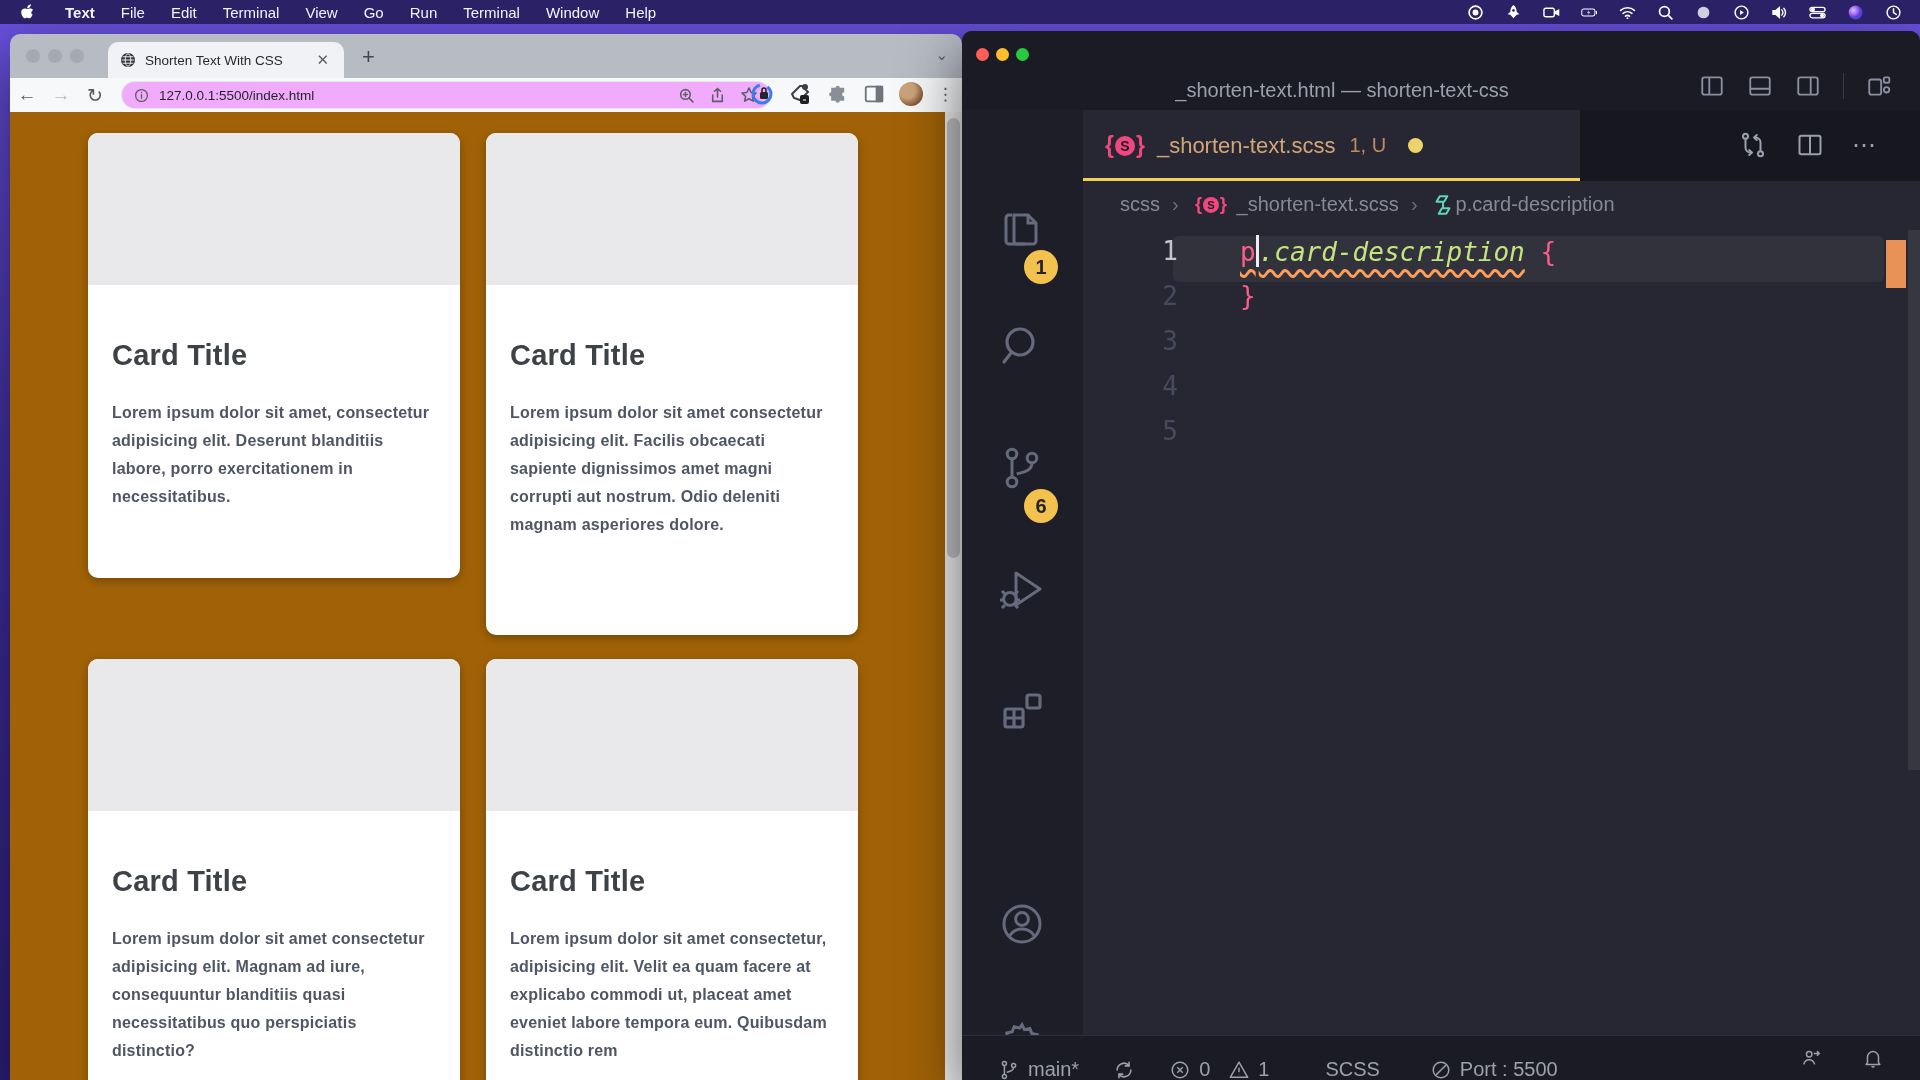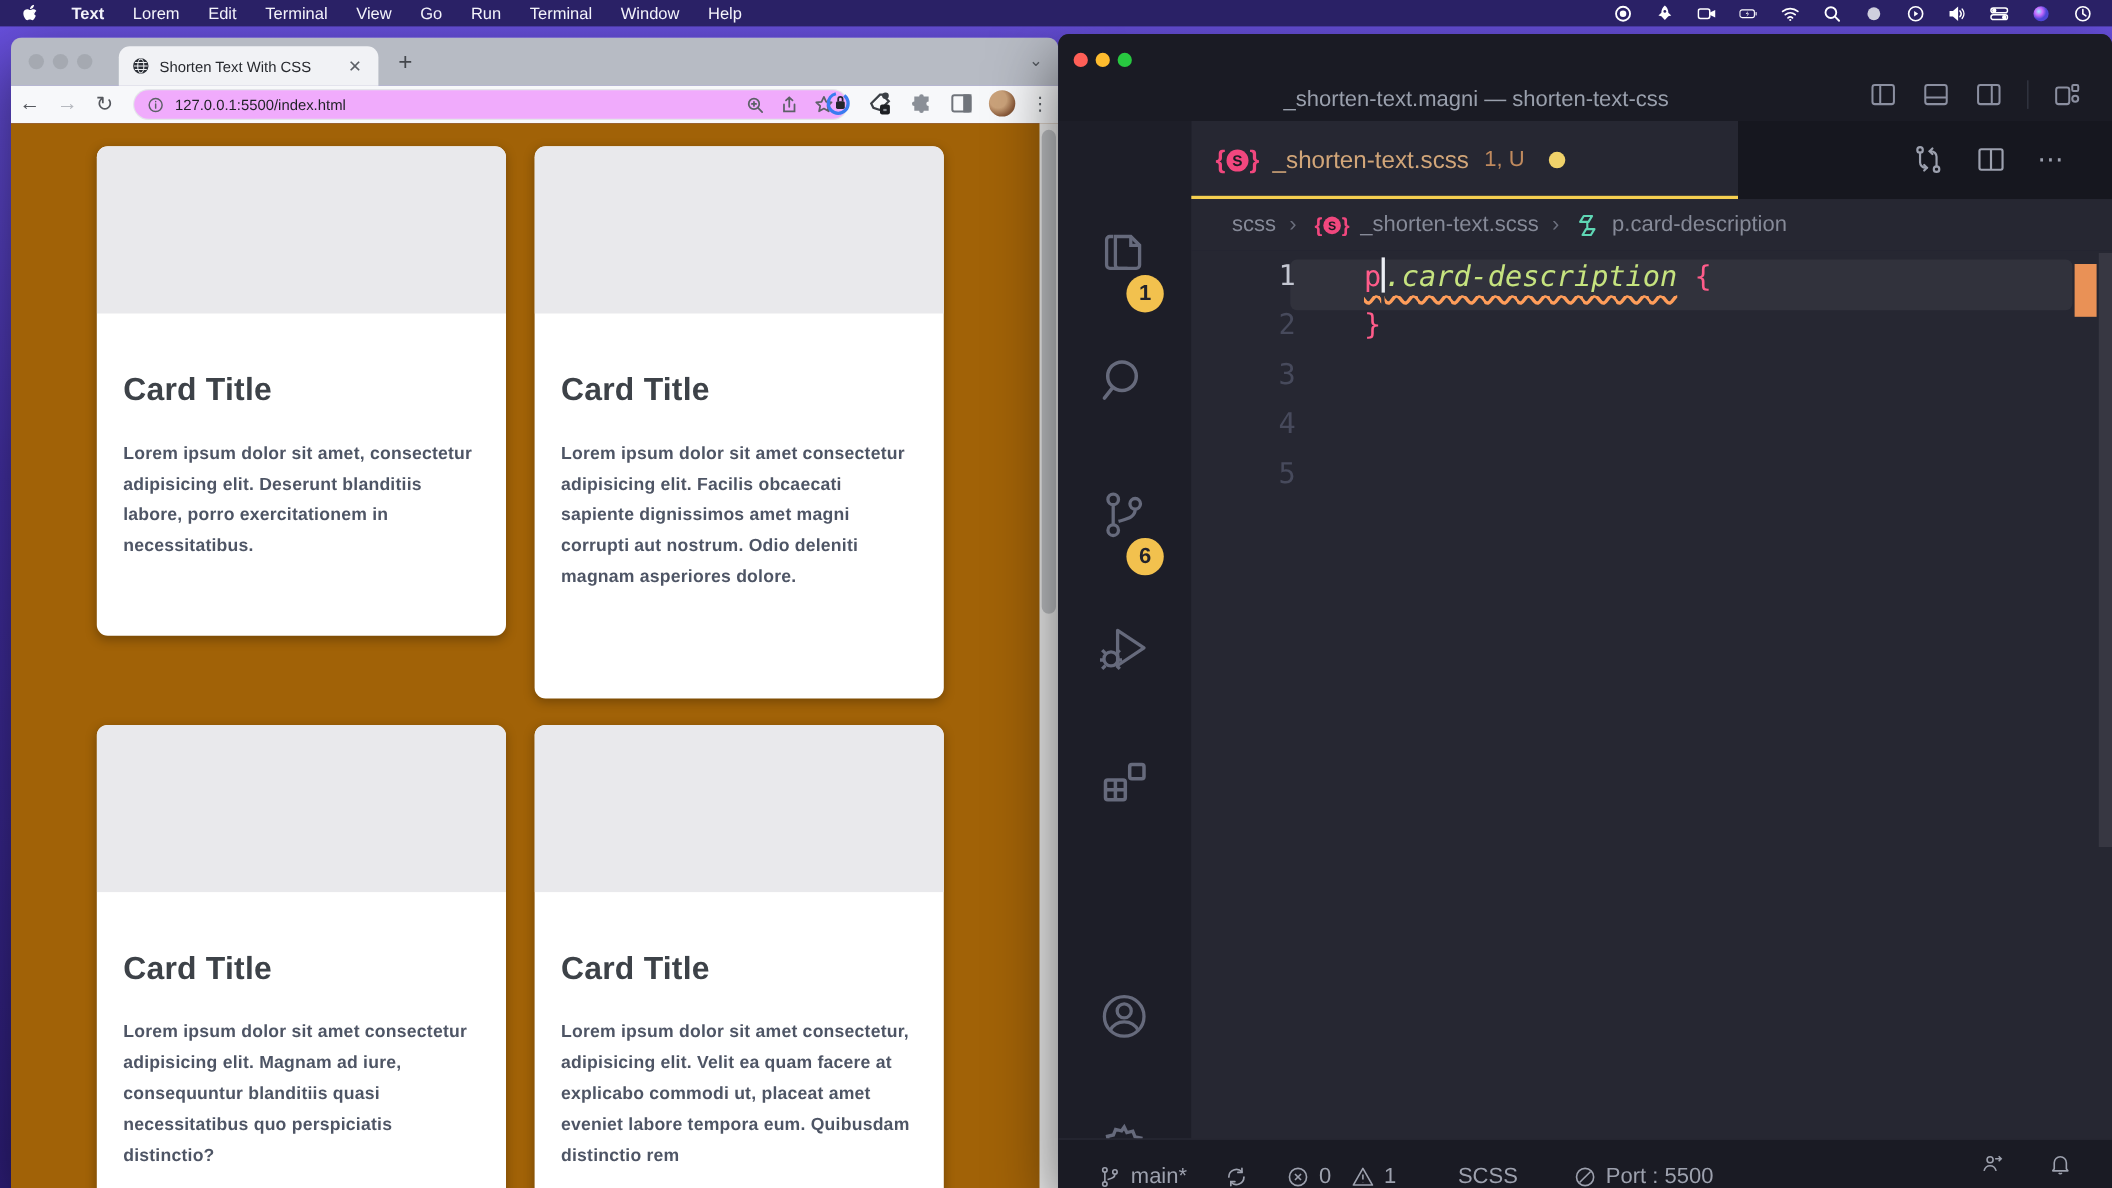"Lorem" span.mi { text: Lorem -> File }
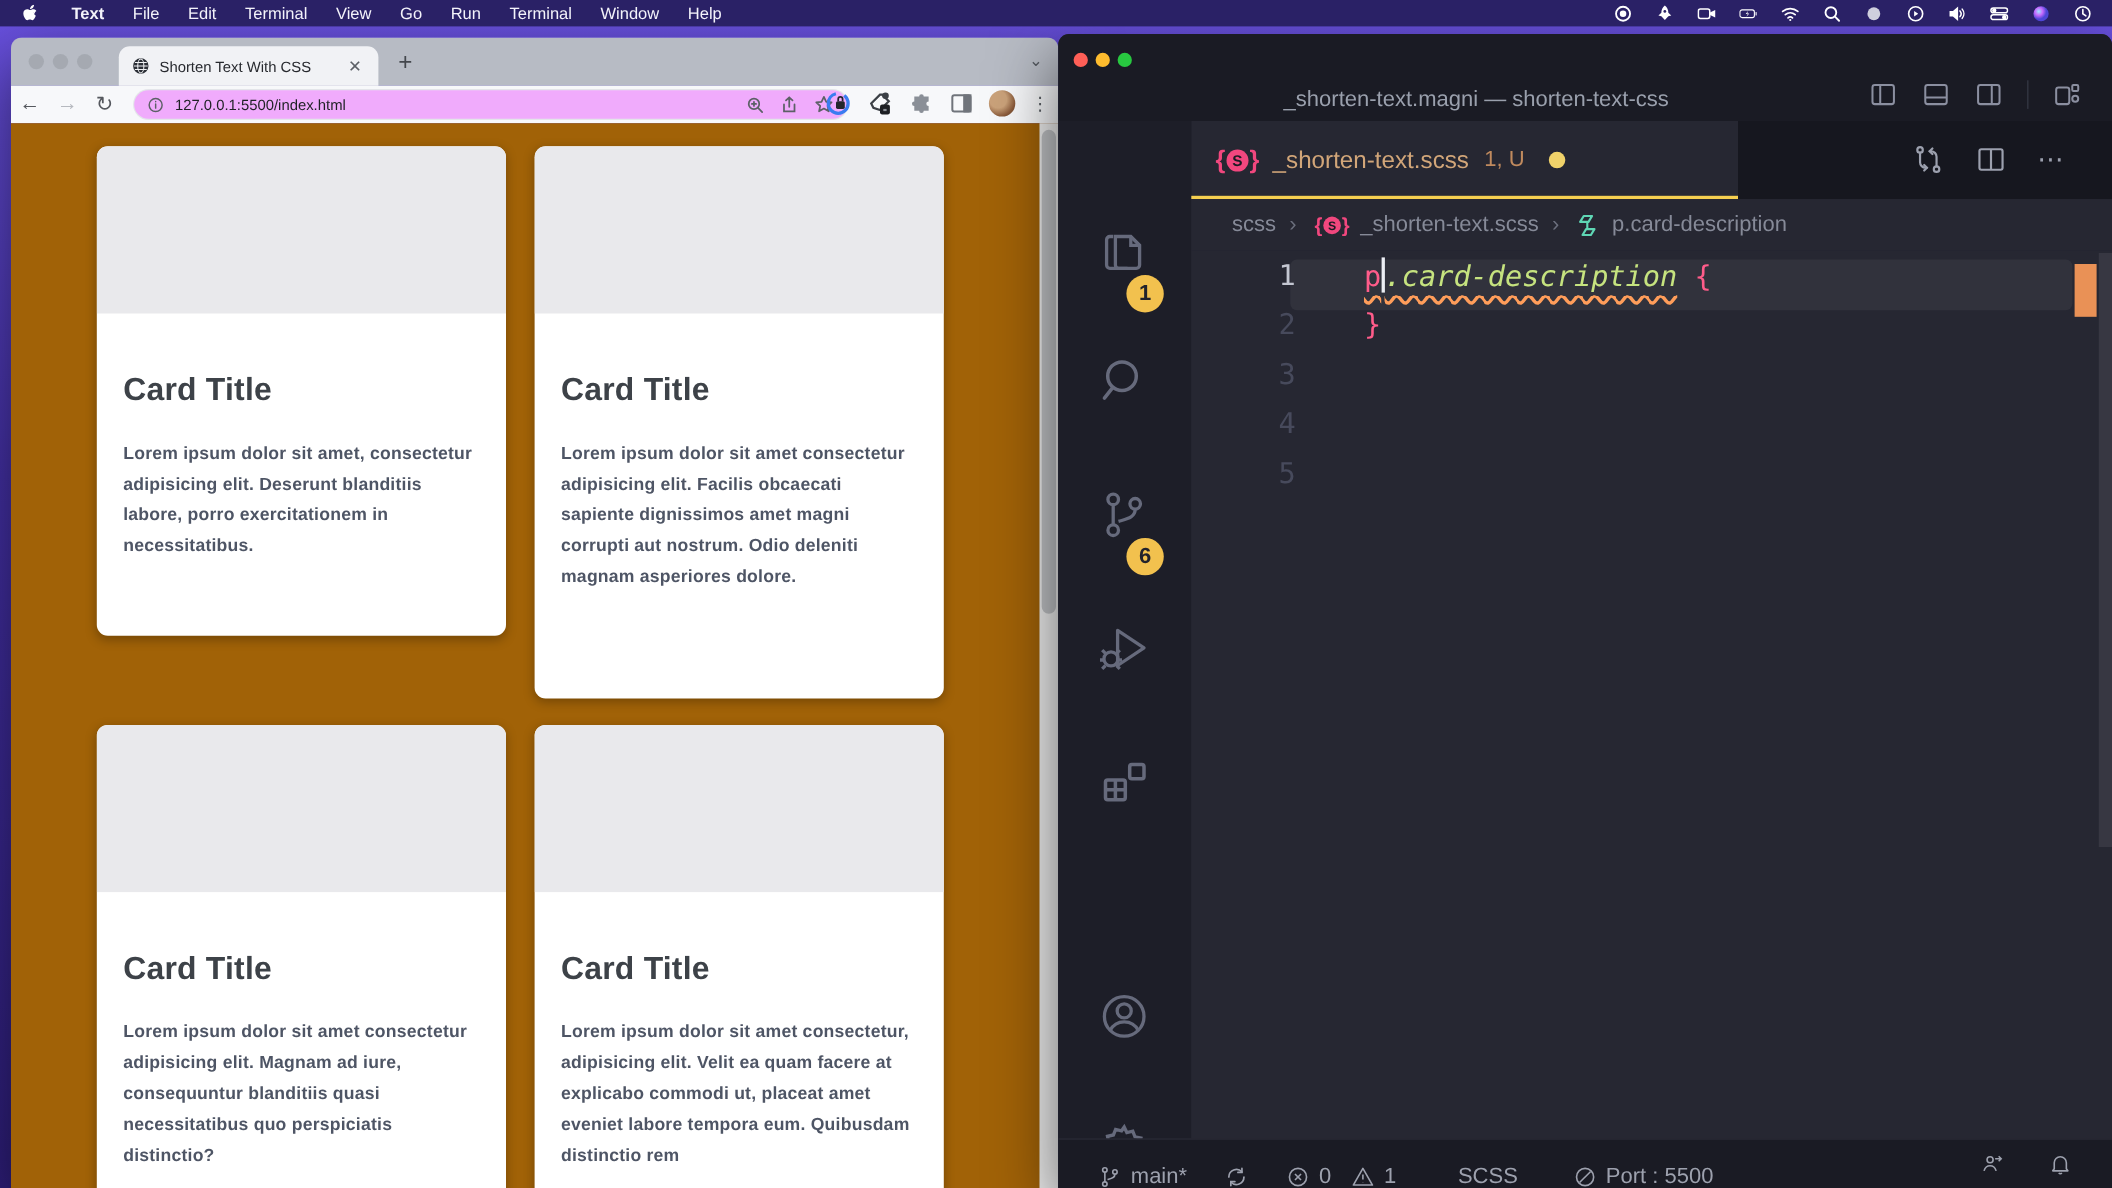"_shorten-text.magni — shorten-text-css" span.name { text: shorten-text.magni -> shorten-text.html }
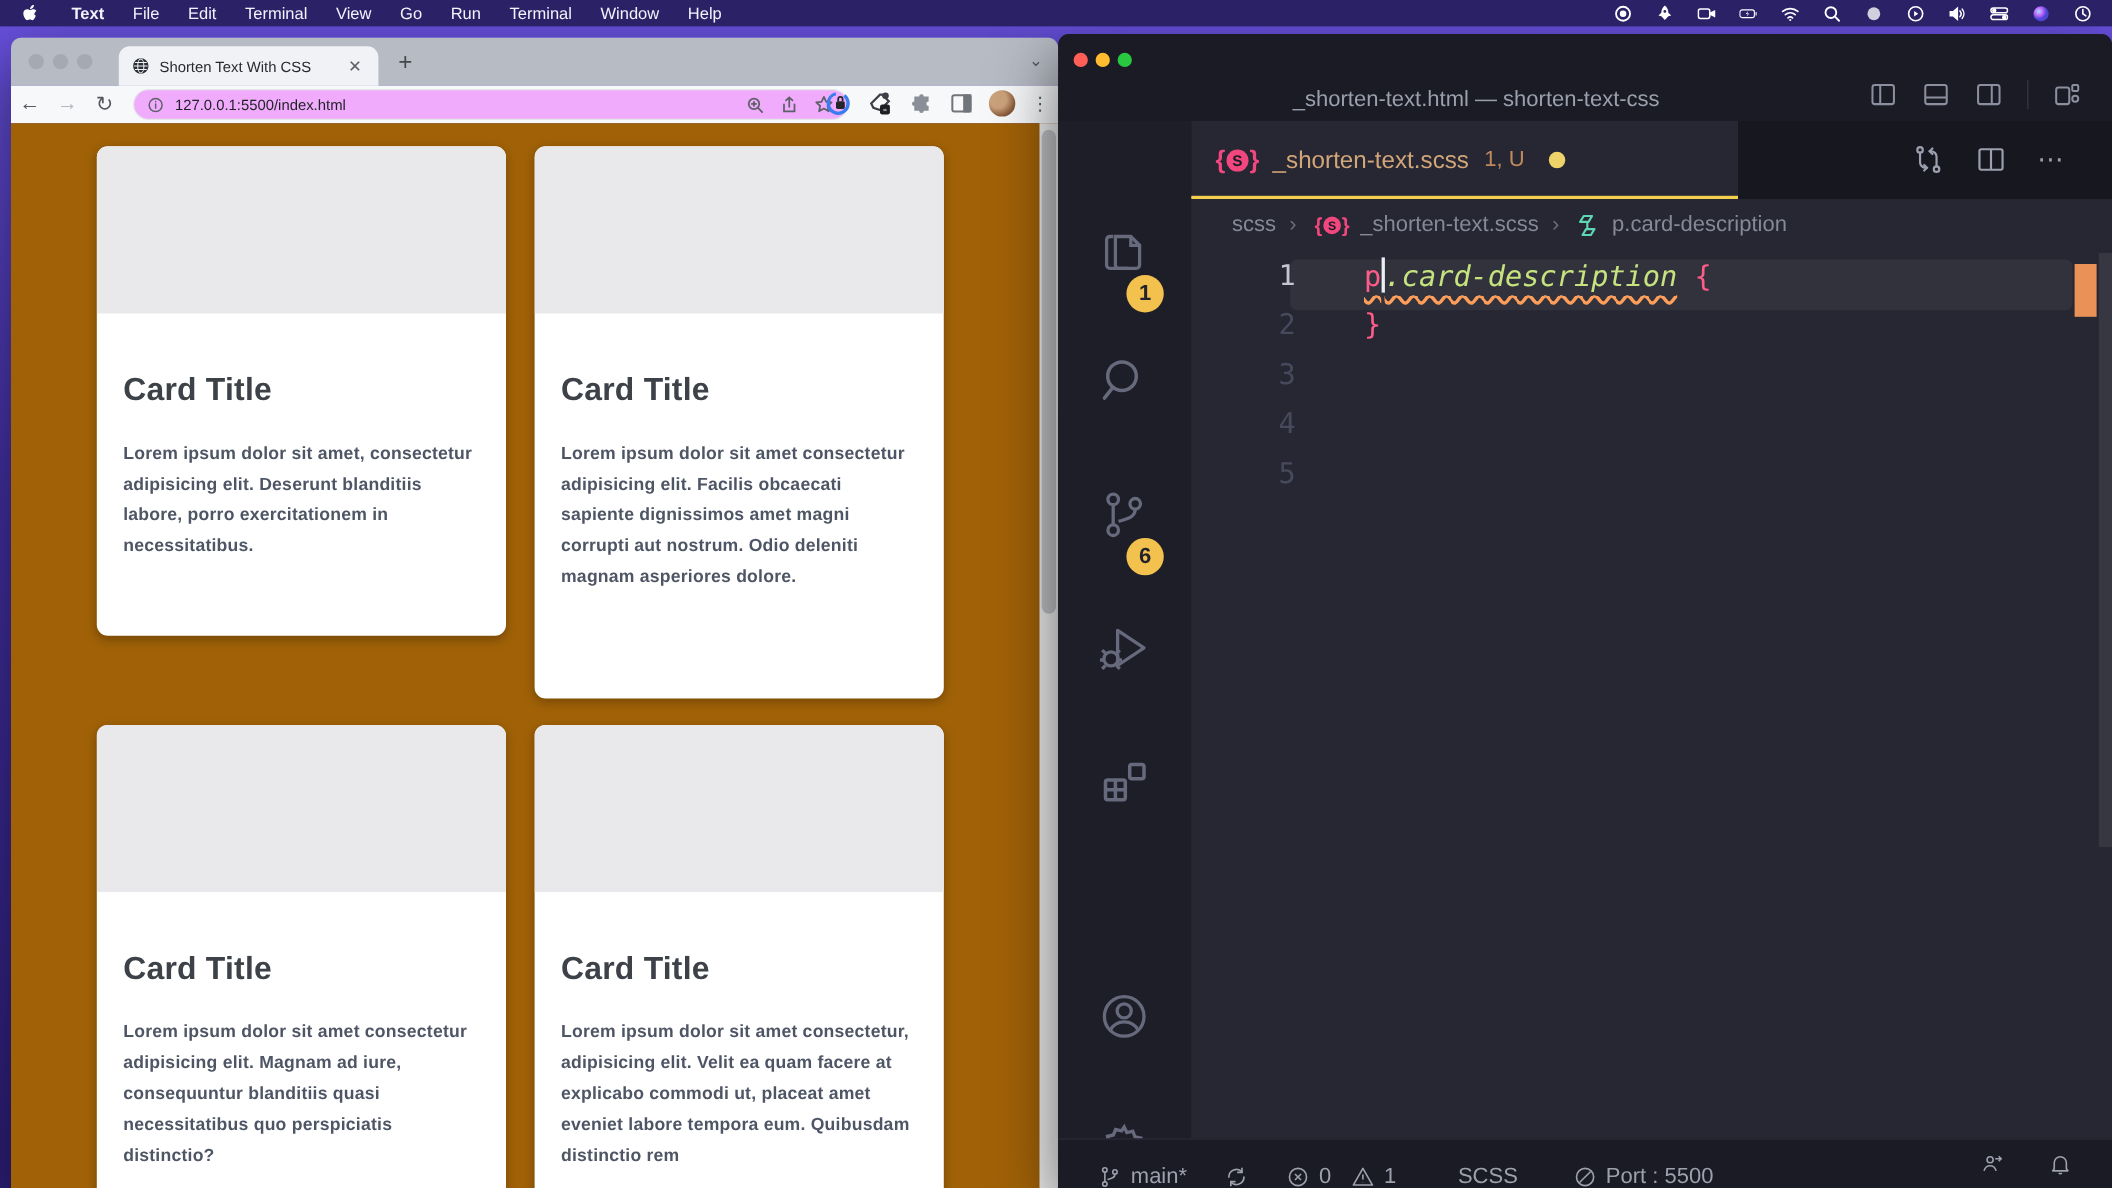"p.card-description" span { margin-left: 10px -> 0 }
